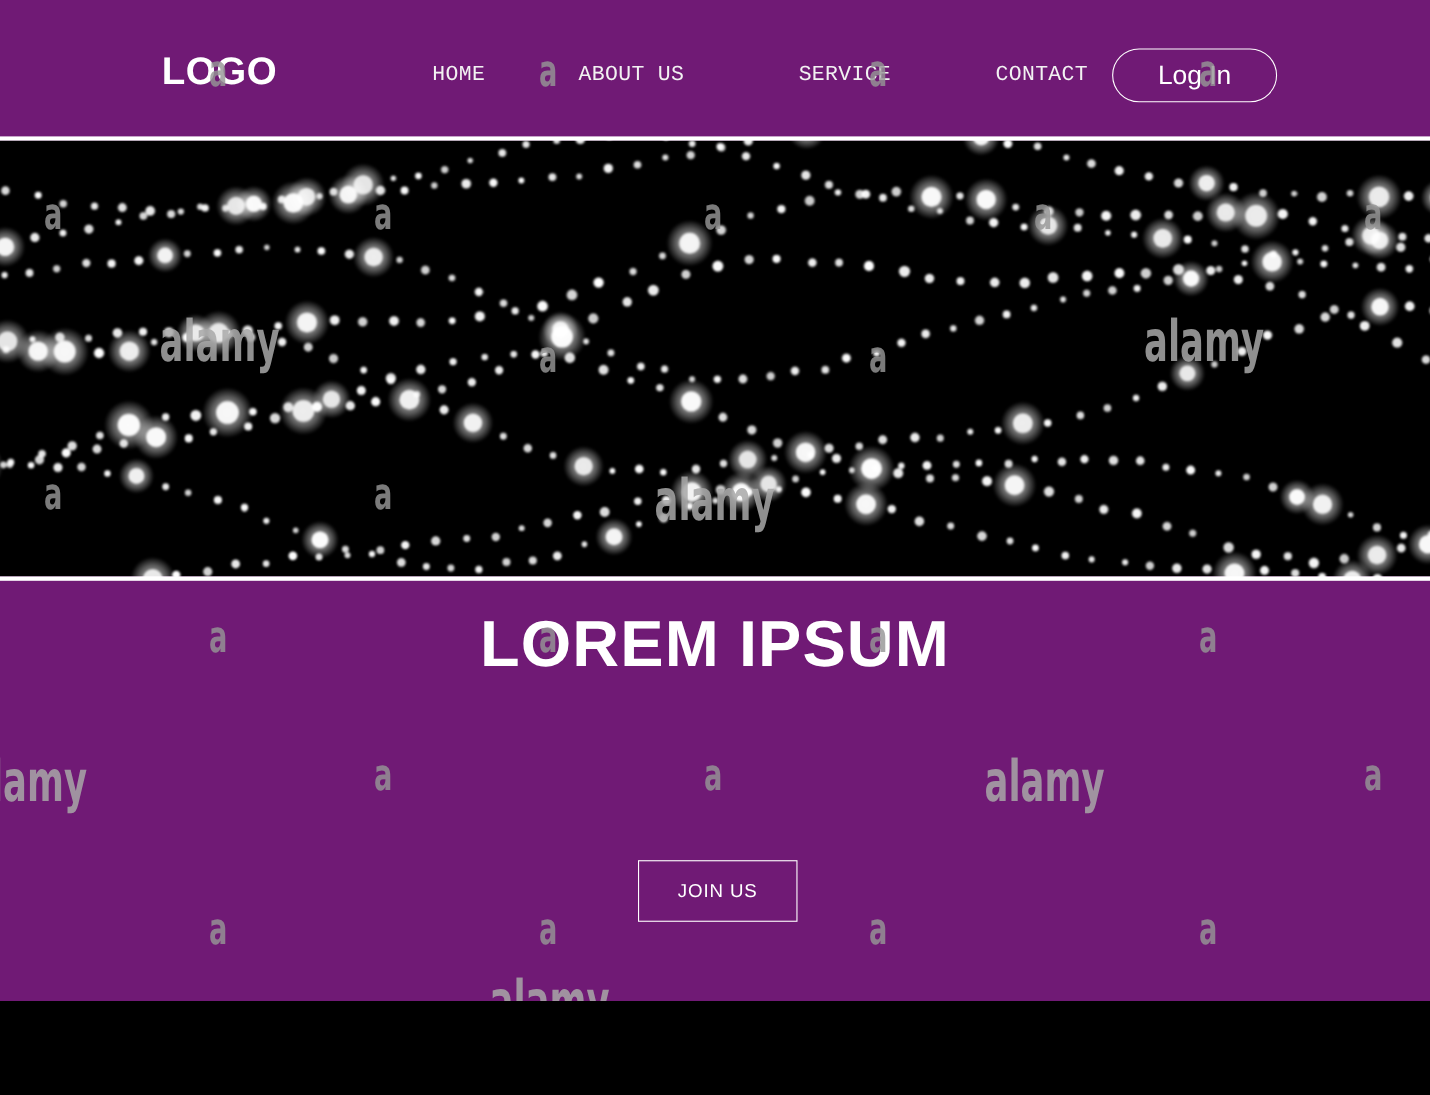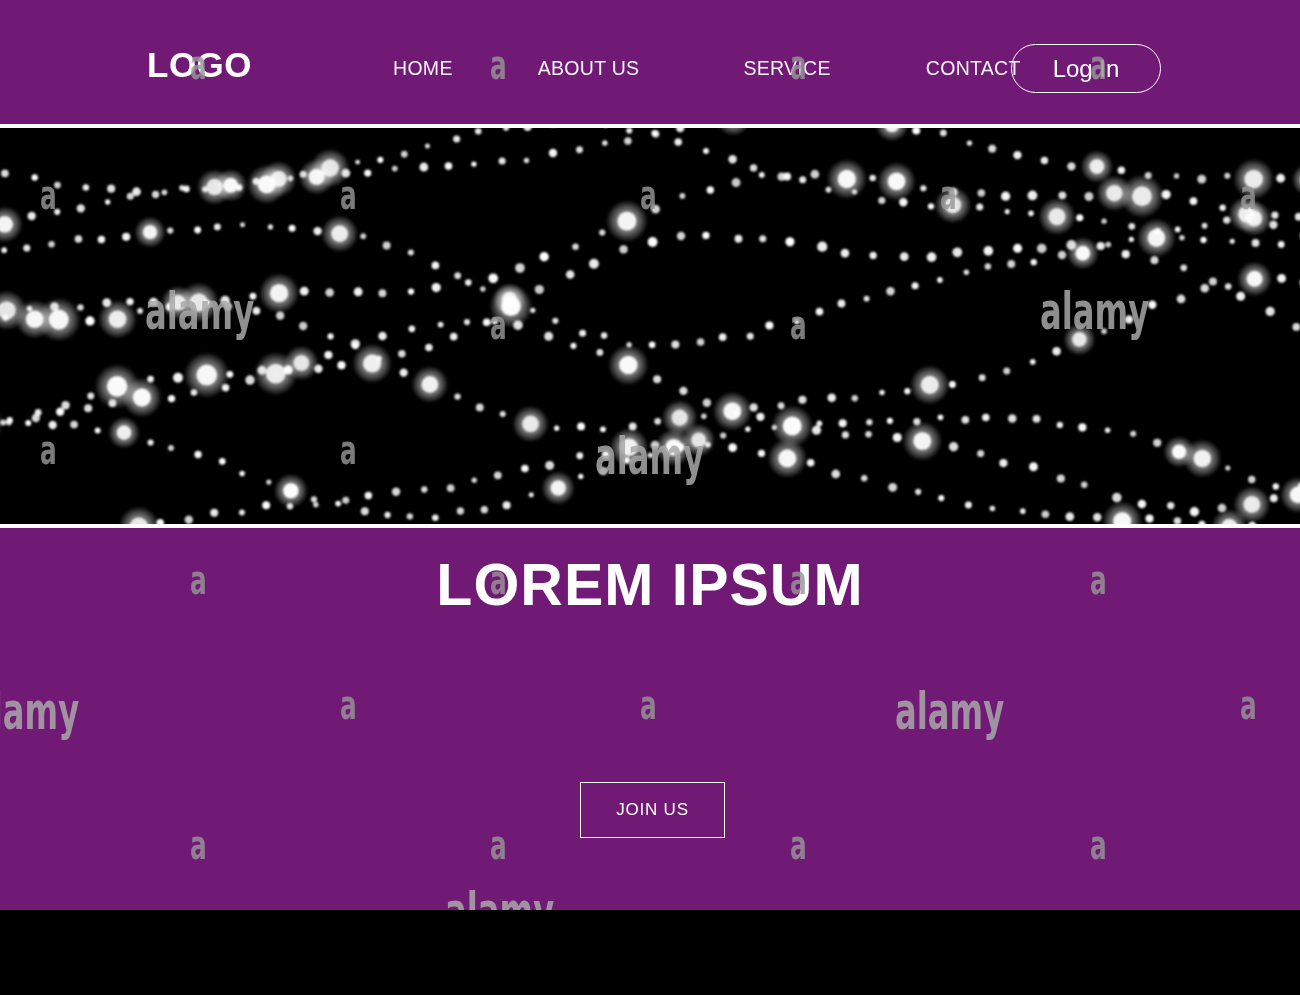"HOME" #main-nav .nav-link { font-family: none -> Liberation Mono, monospace }
